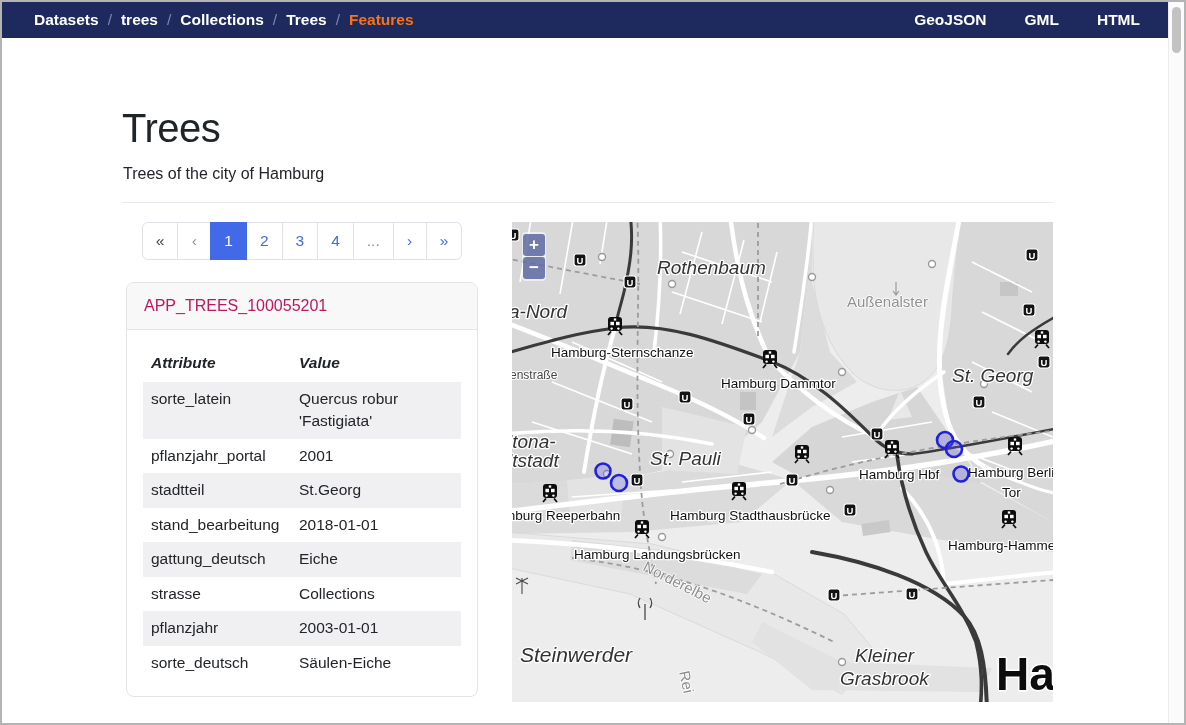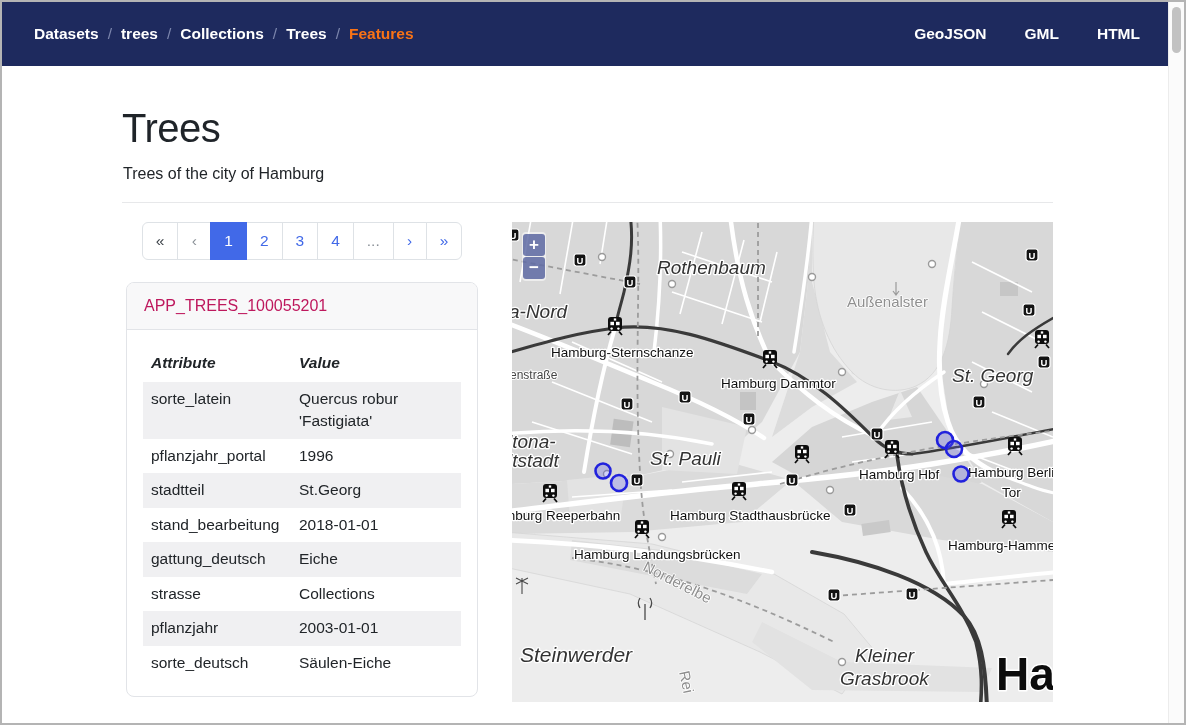"Datasets" .navbar { height: 64px -> 36px }
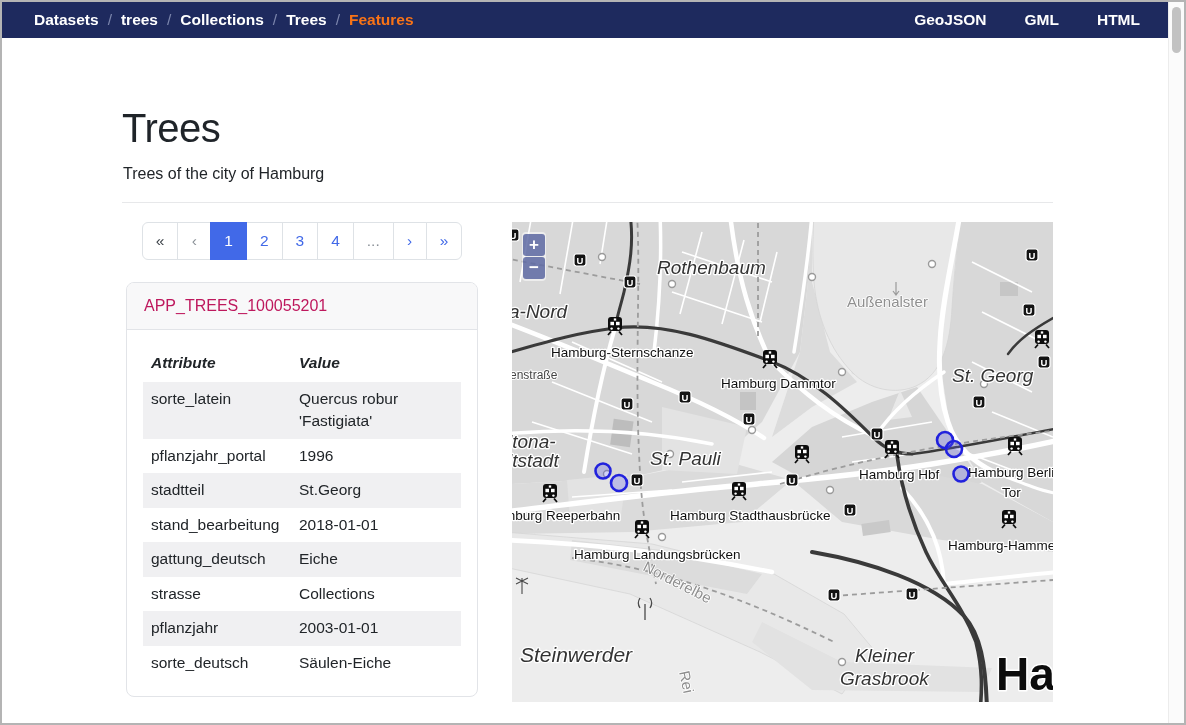"1996" td { text: 1996 -> 2001 }
